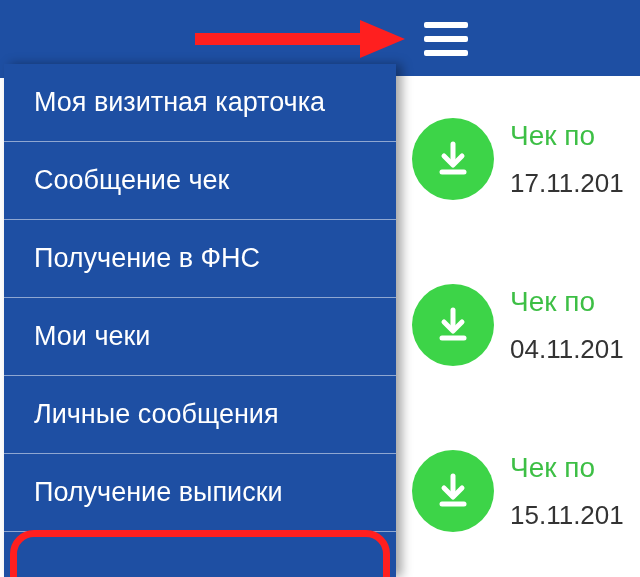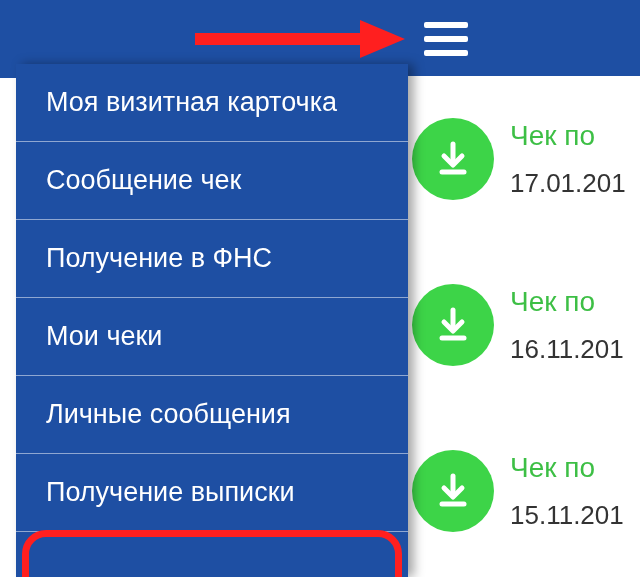"Моя визитная карточка" .sidebar { left: 16px -> 4px }
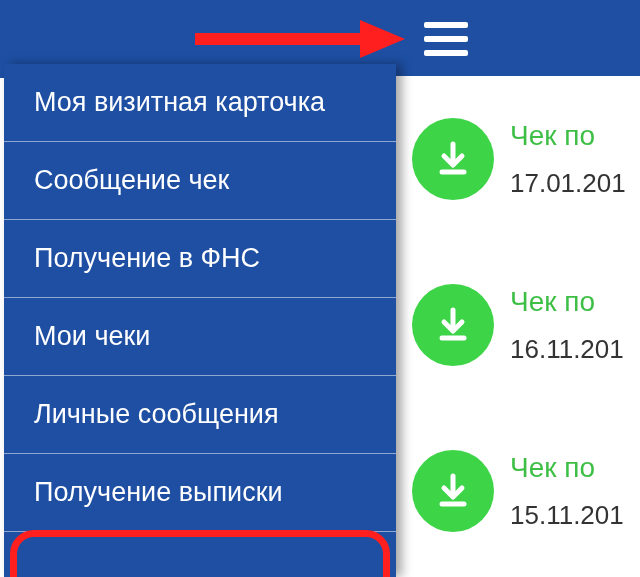"17.01.201" div.date { text: 17.01.201 -> 17.11.201 }
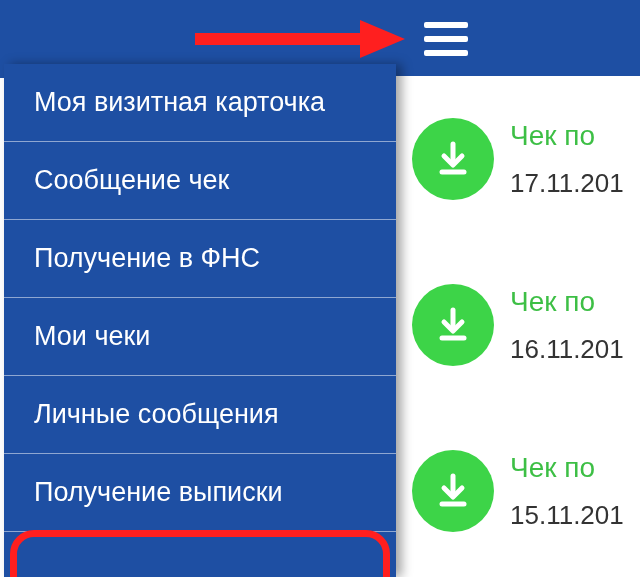"16.11.201" div.date { text: 16.11.201 -> 04.11.201 }
